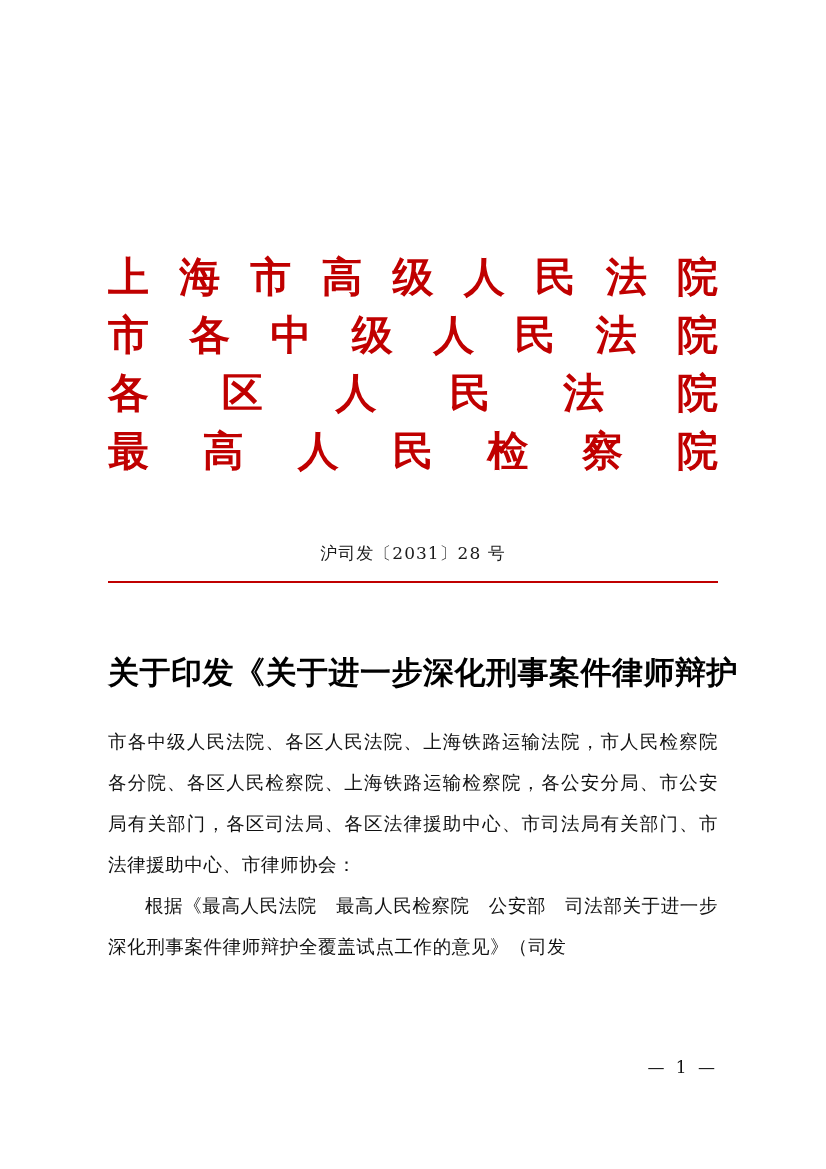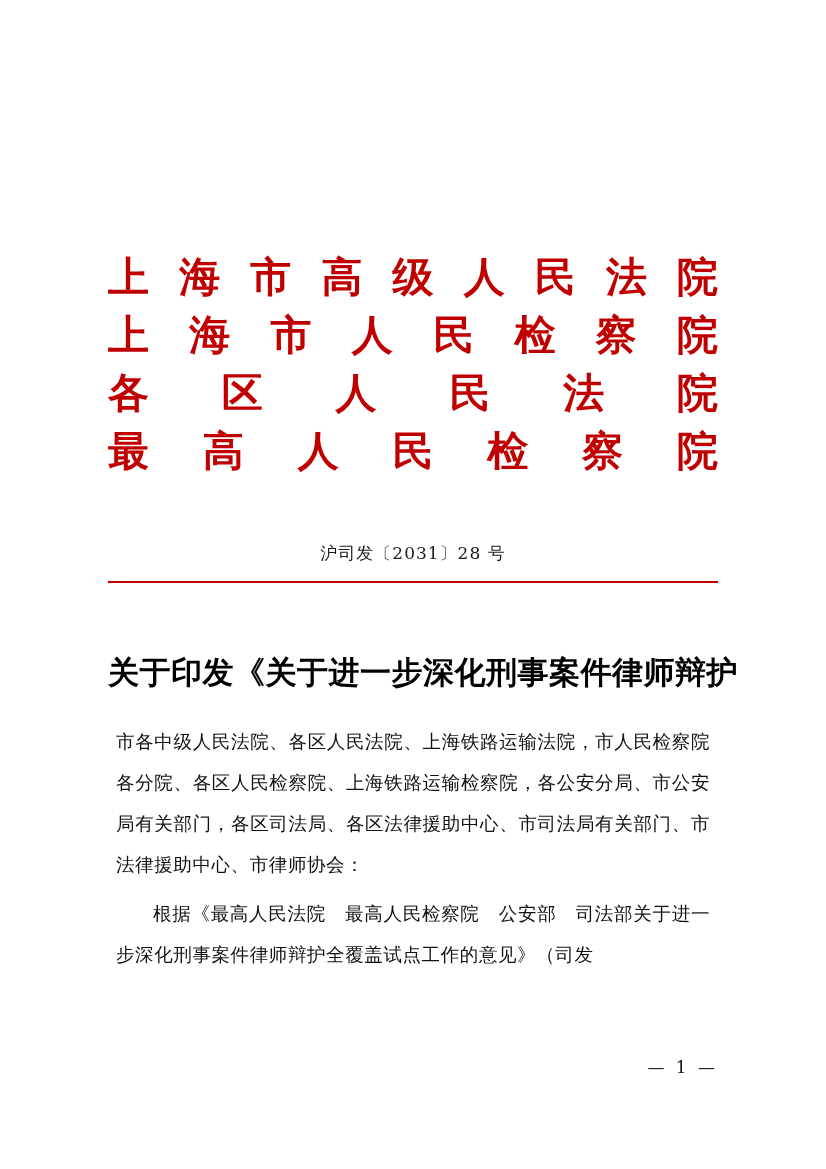"上海市人民检察院" div.letterhead-line { text: 上海市人民检察 -> 市各中级人民法 }
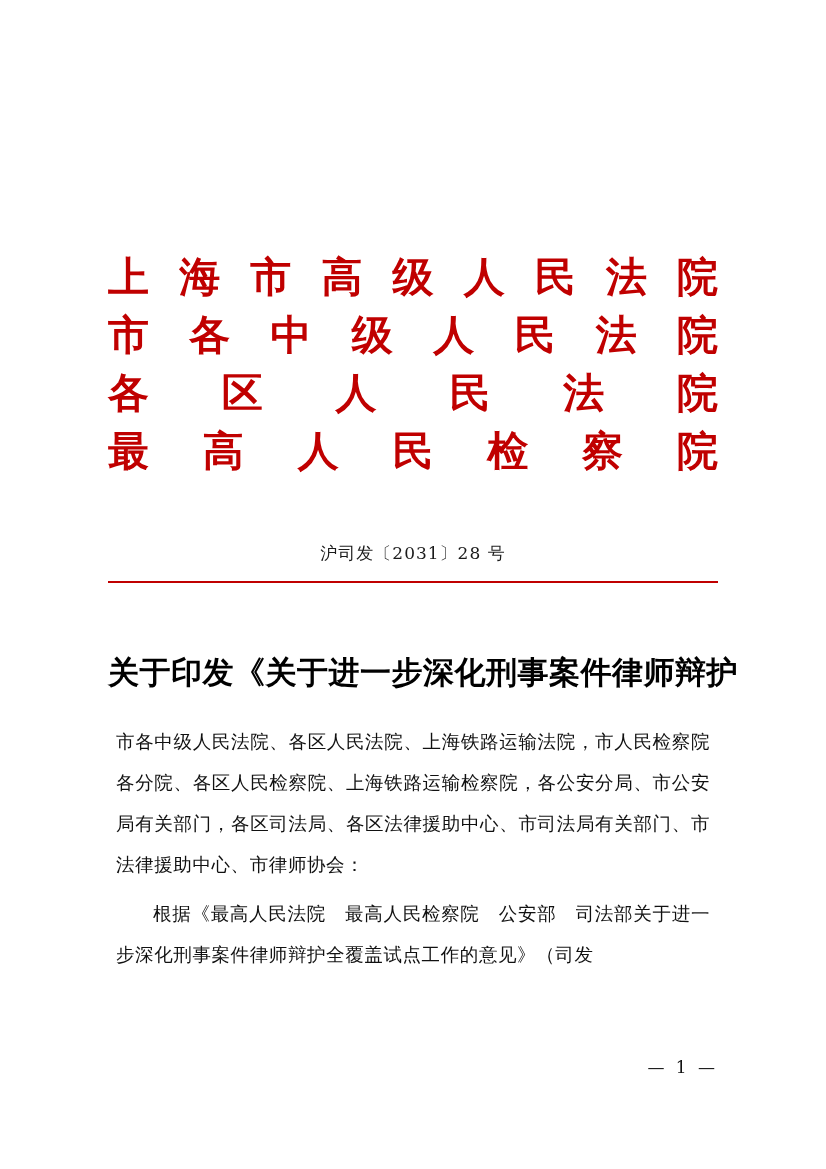"市各中级人民法院、各区人民法院、上海铁路运输法院，市人民检察院各分院、各区人民检" .para { margin: 8px -> 0 }
